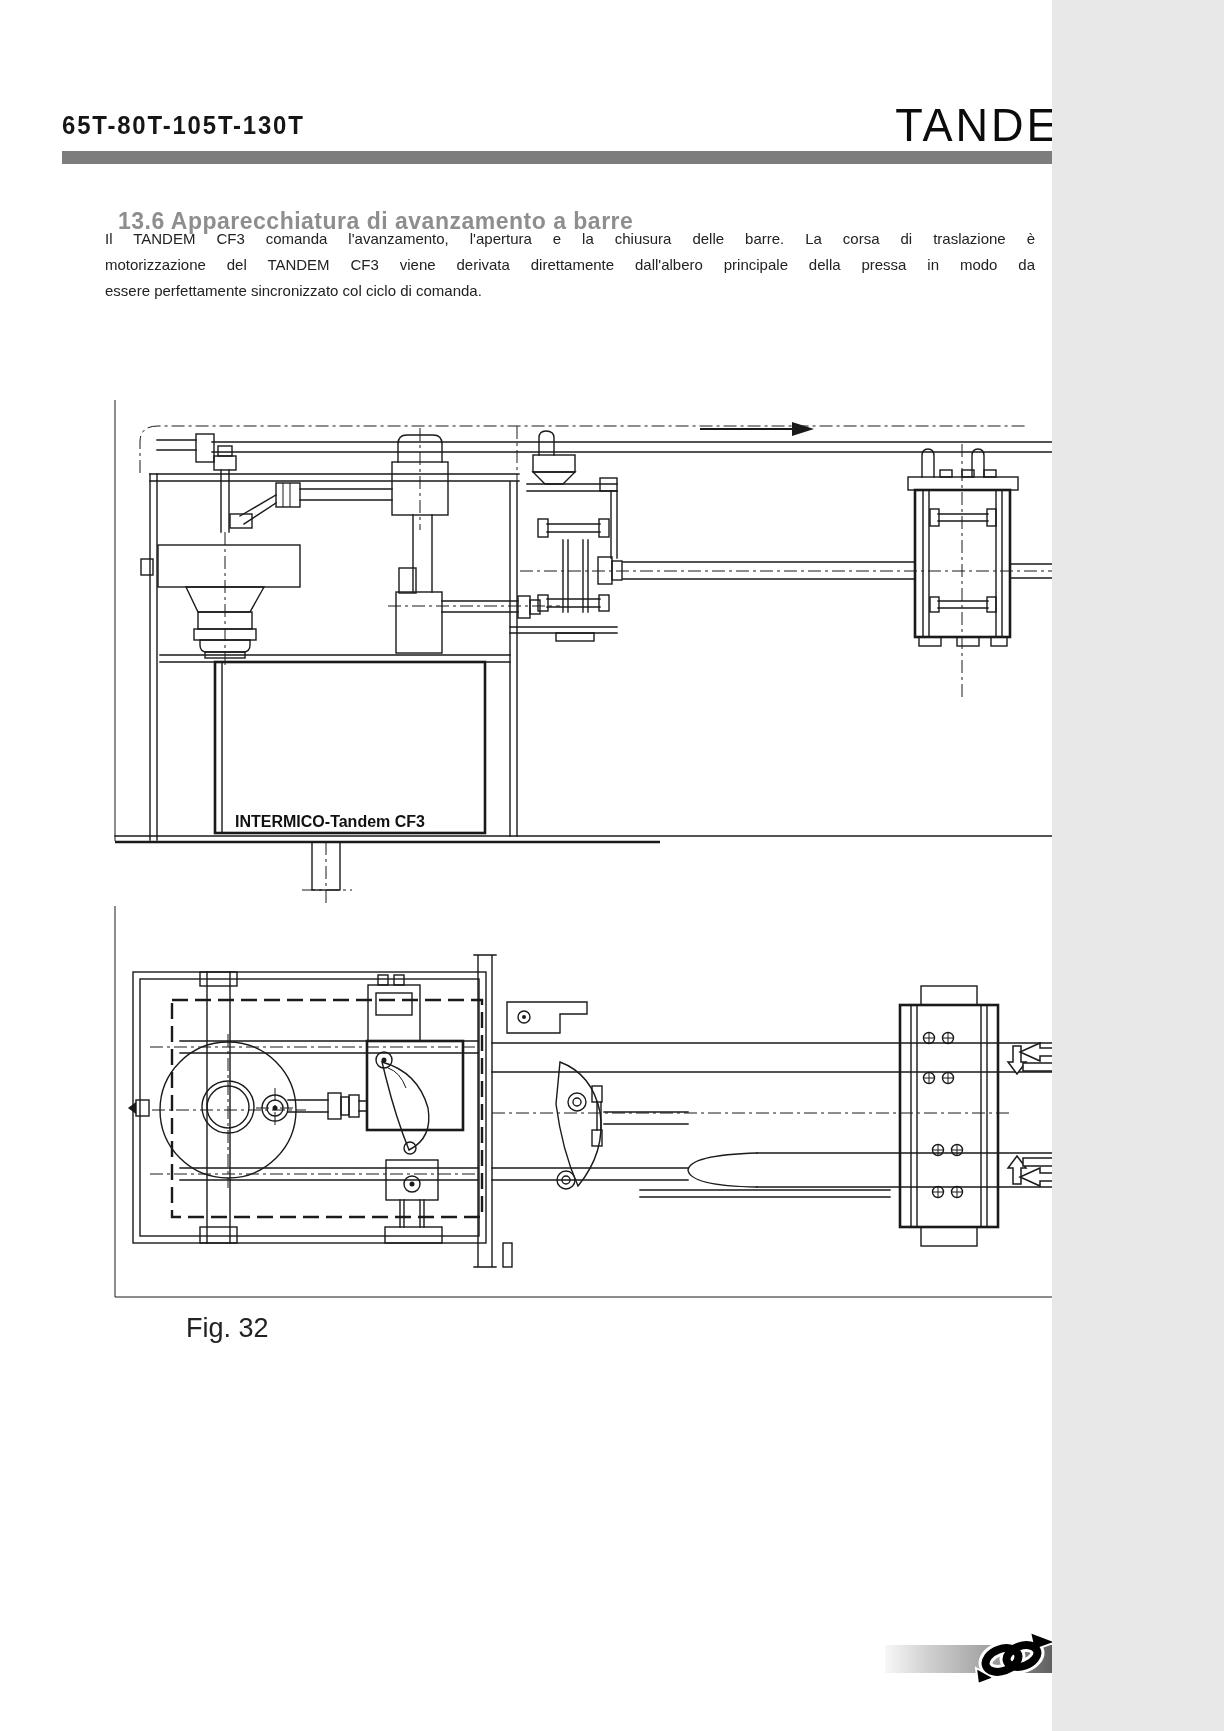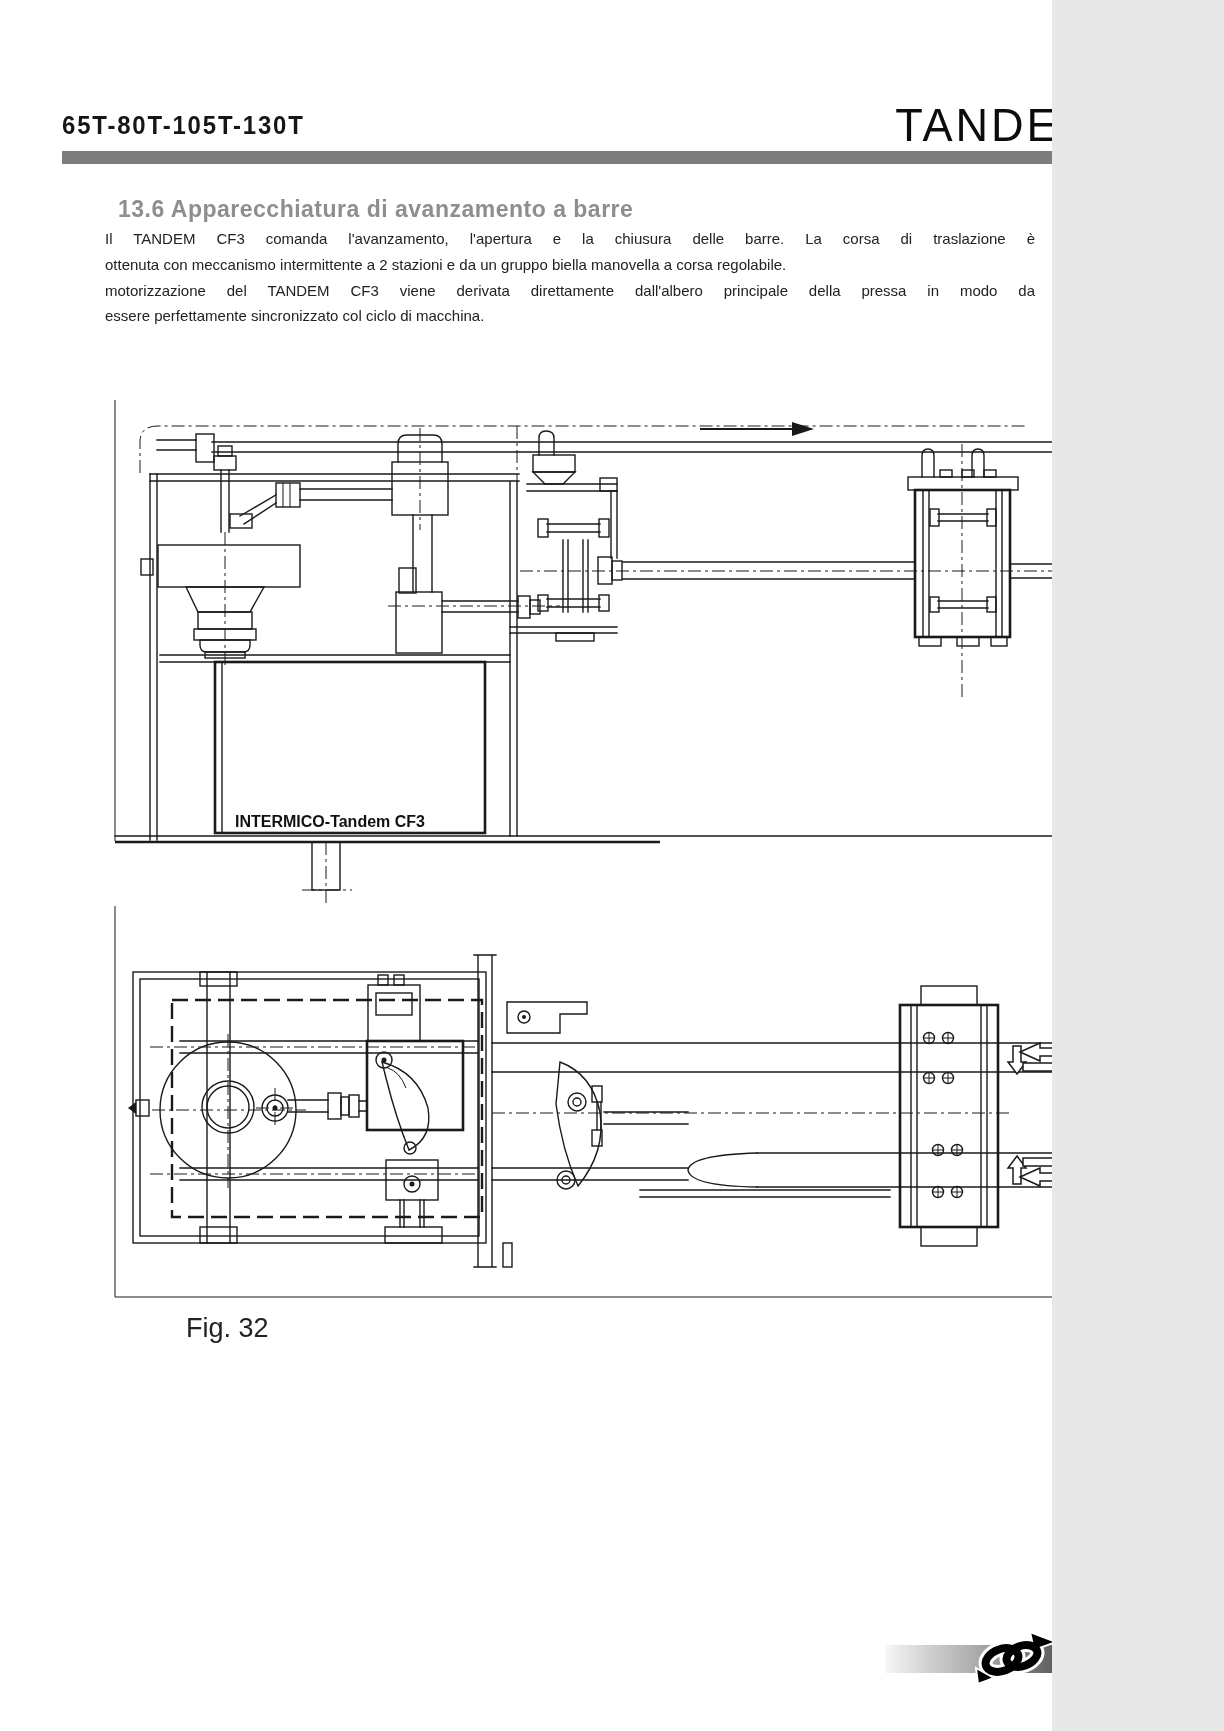"13.6 Apparecchiatura di avanzamento a" .sec-title { top: 196px -> 208px }
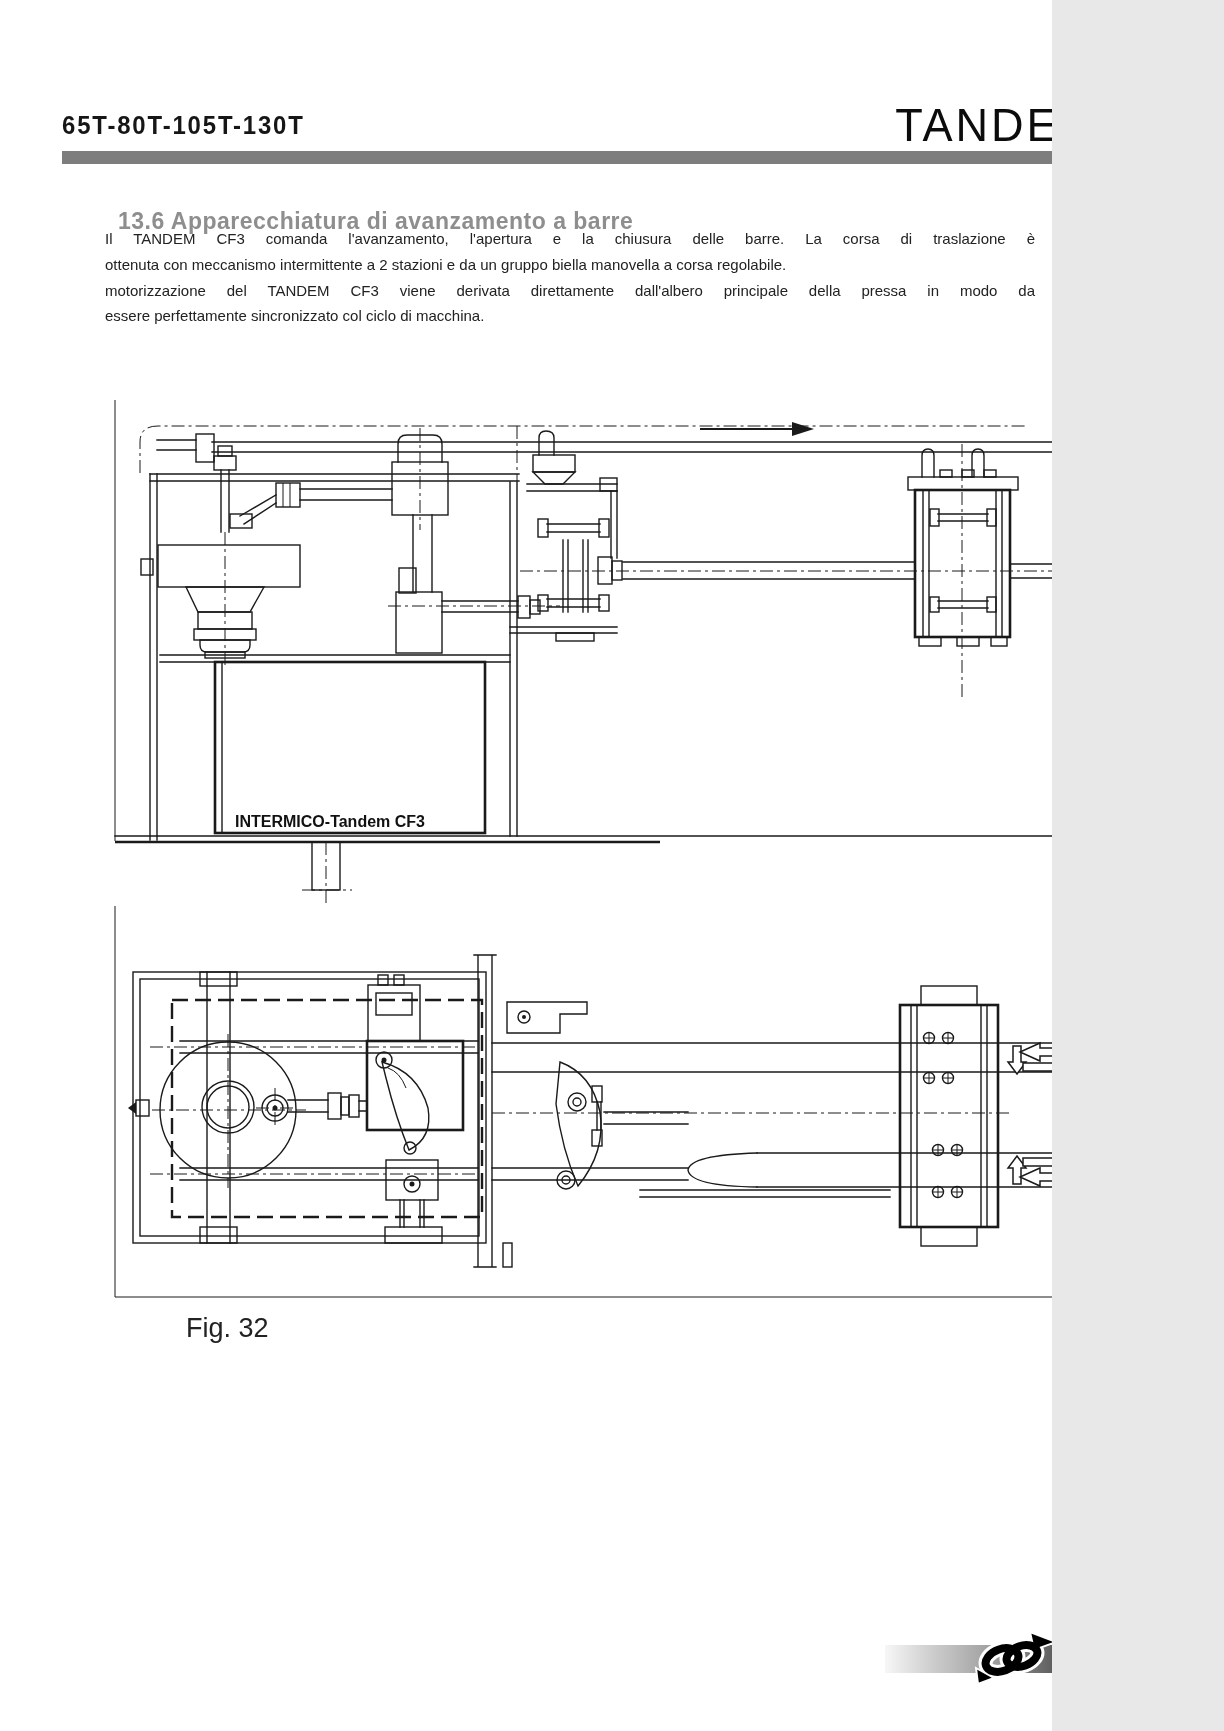"ottenuta con meccanismo intermittente a" span.pline { html: <span>ottenuta con meccanismo intermittente a 2 stazioni e da un gruppo biella manovella a corsa regolabile.</span> -> none }
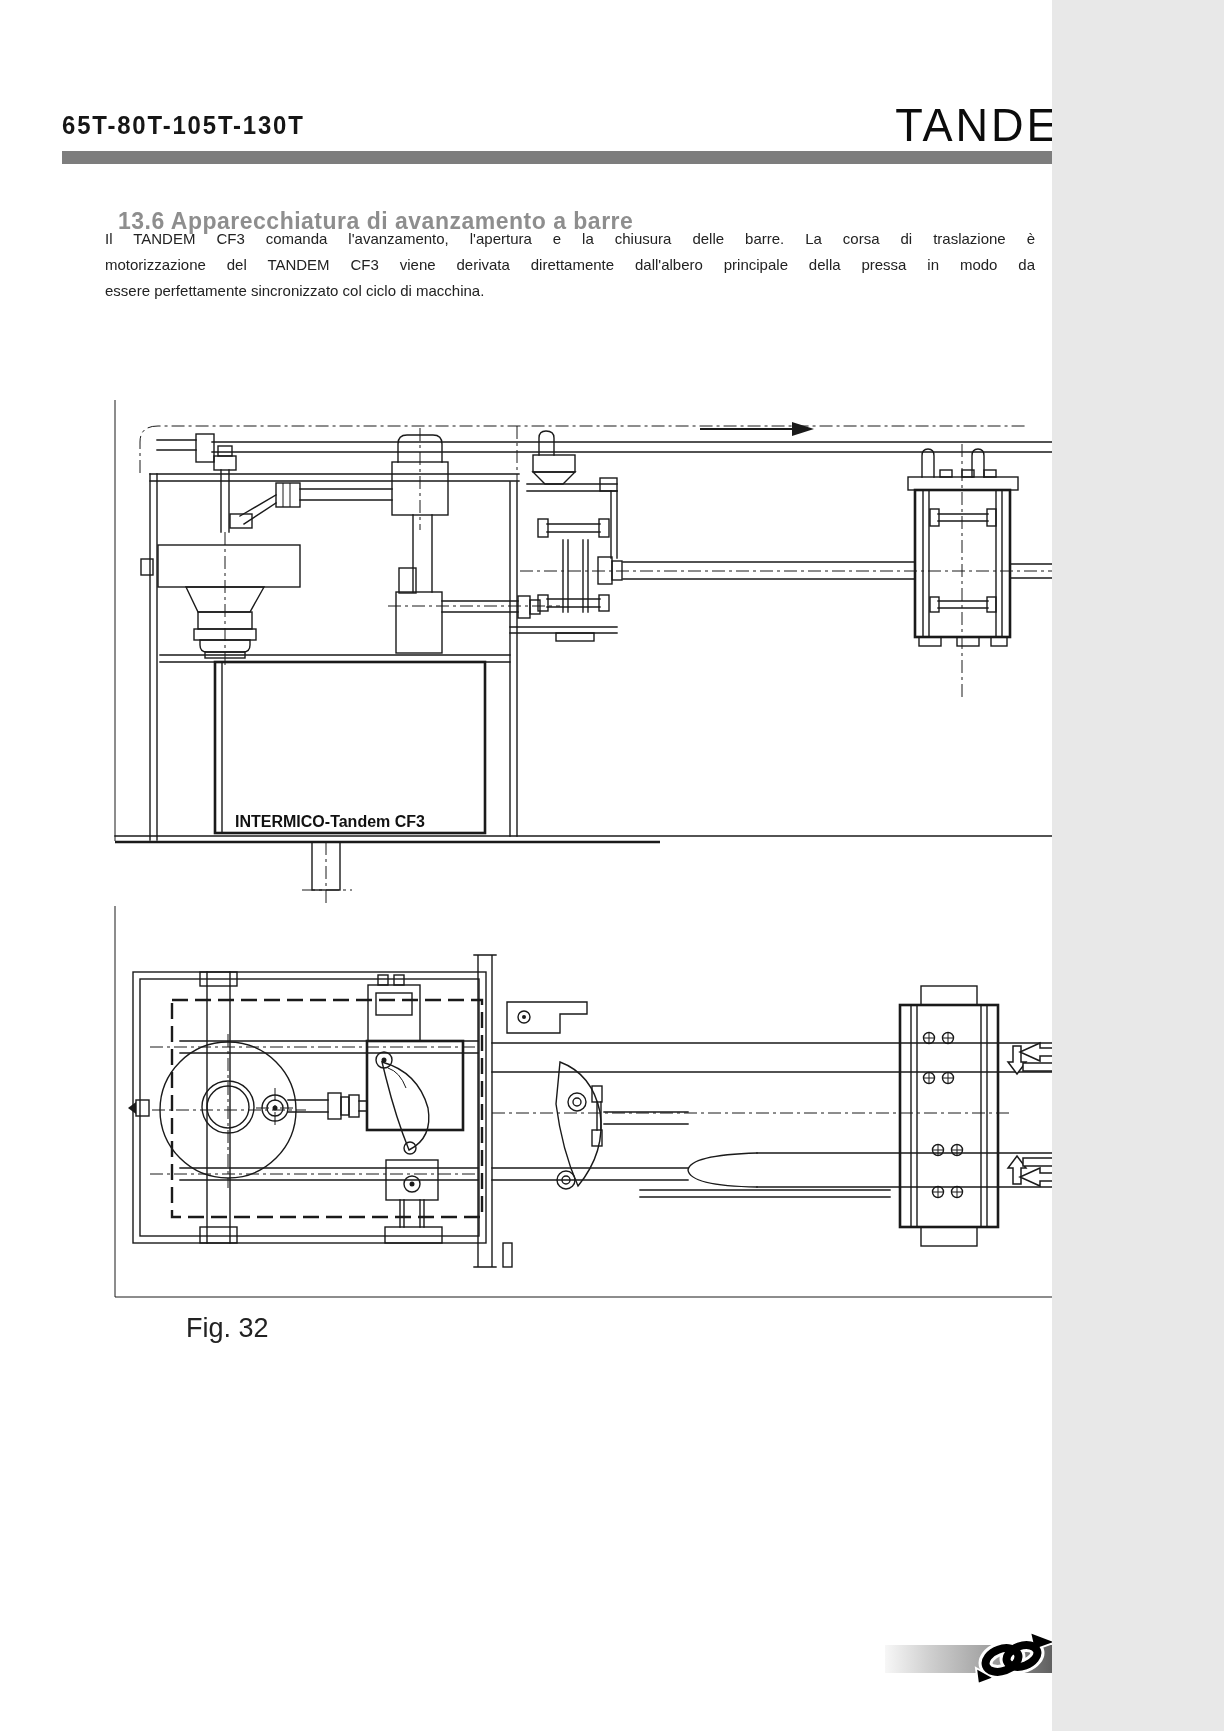"essere perfettamente sincronizzato col" span.pline { text: macchina -> comanda }
